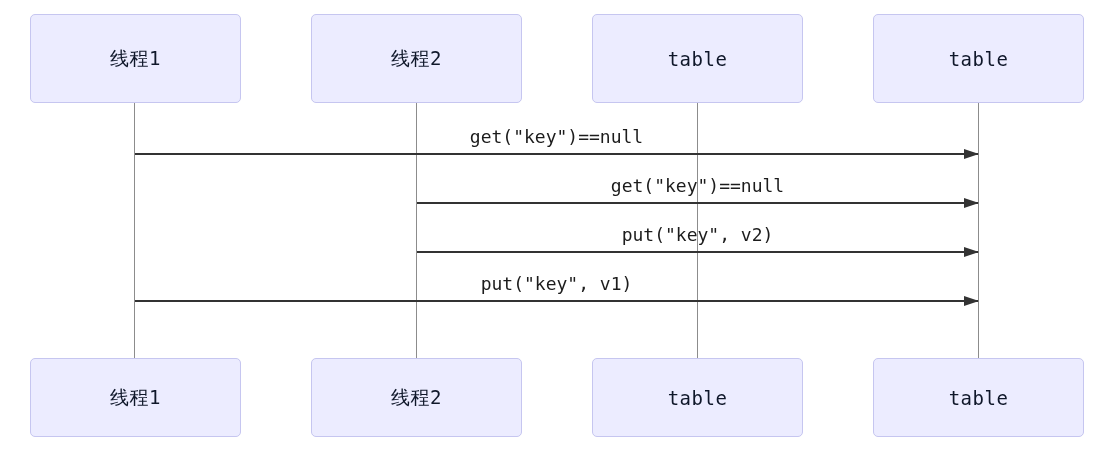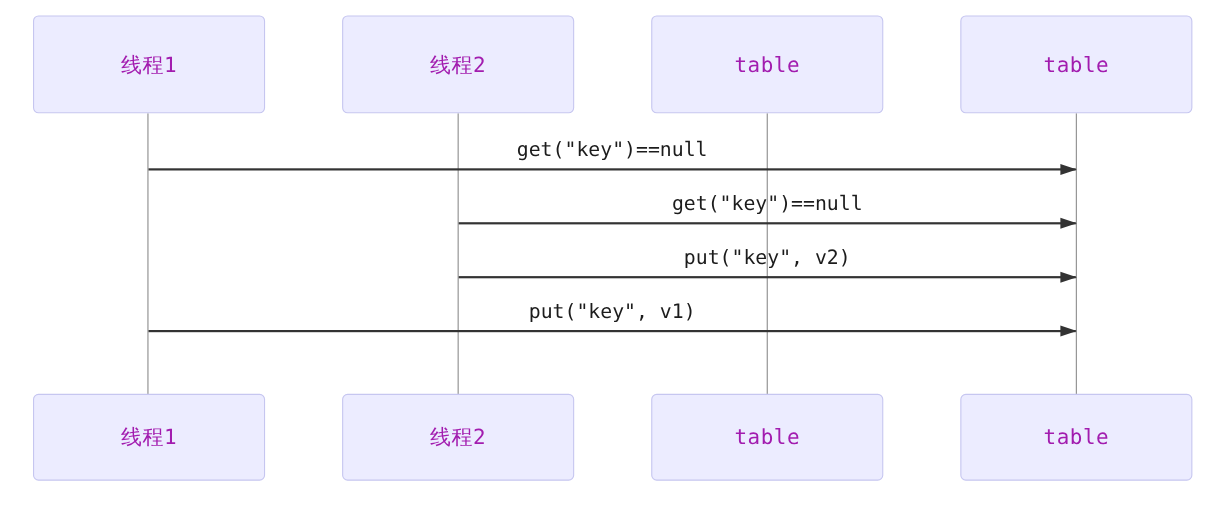"线程1" .actor .actor-label { color: #a21caf -> #0f172a }
